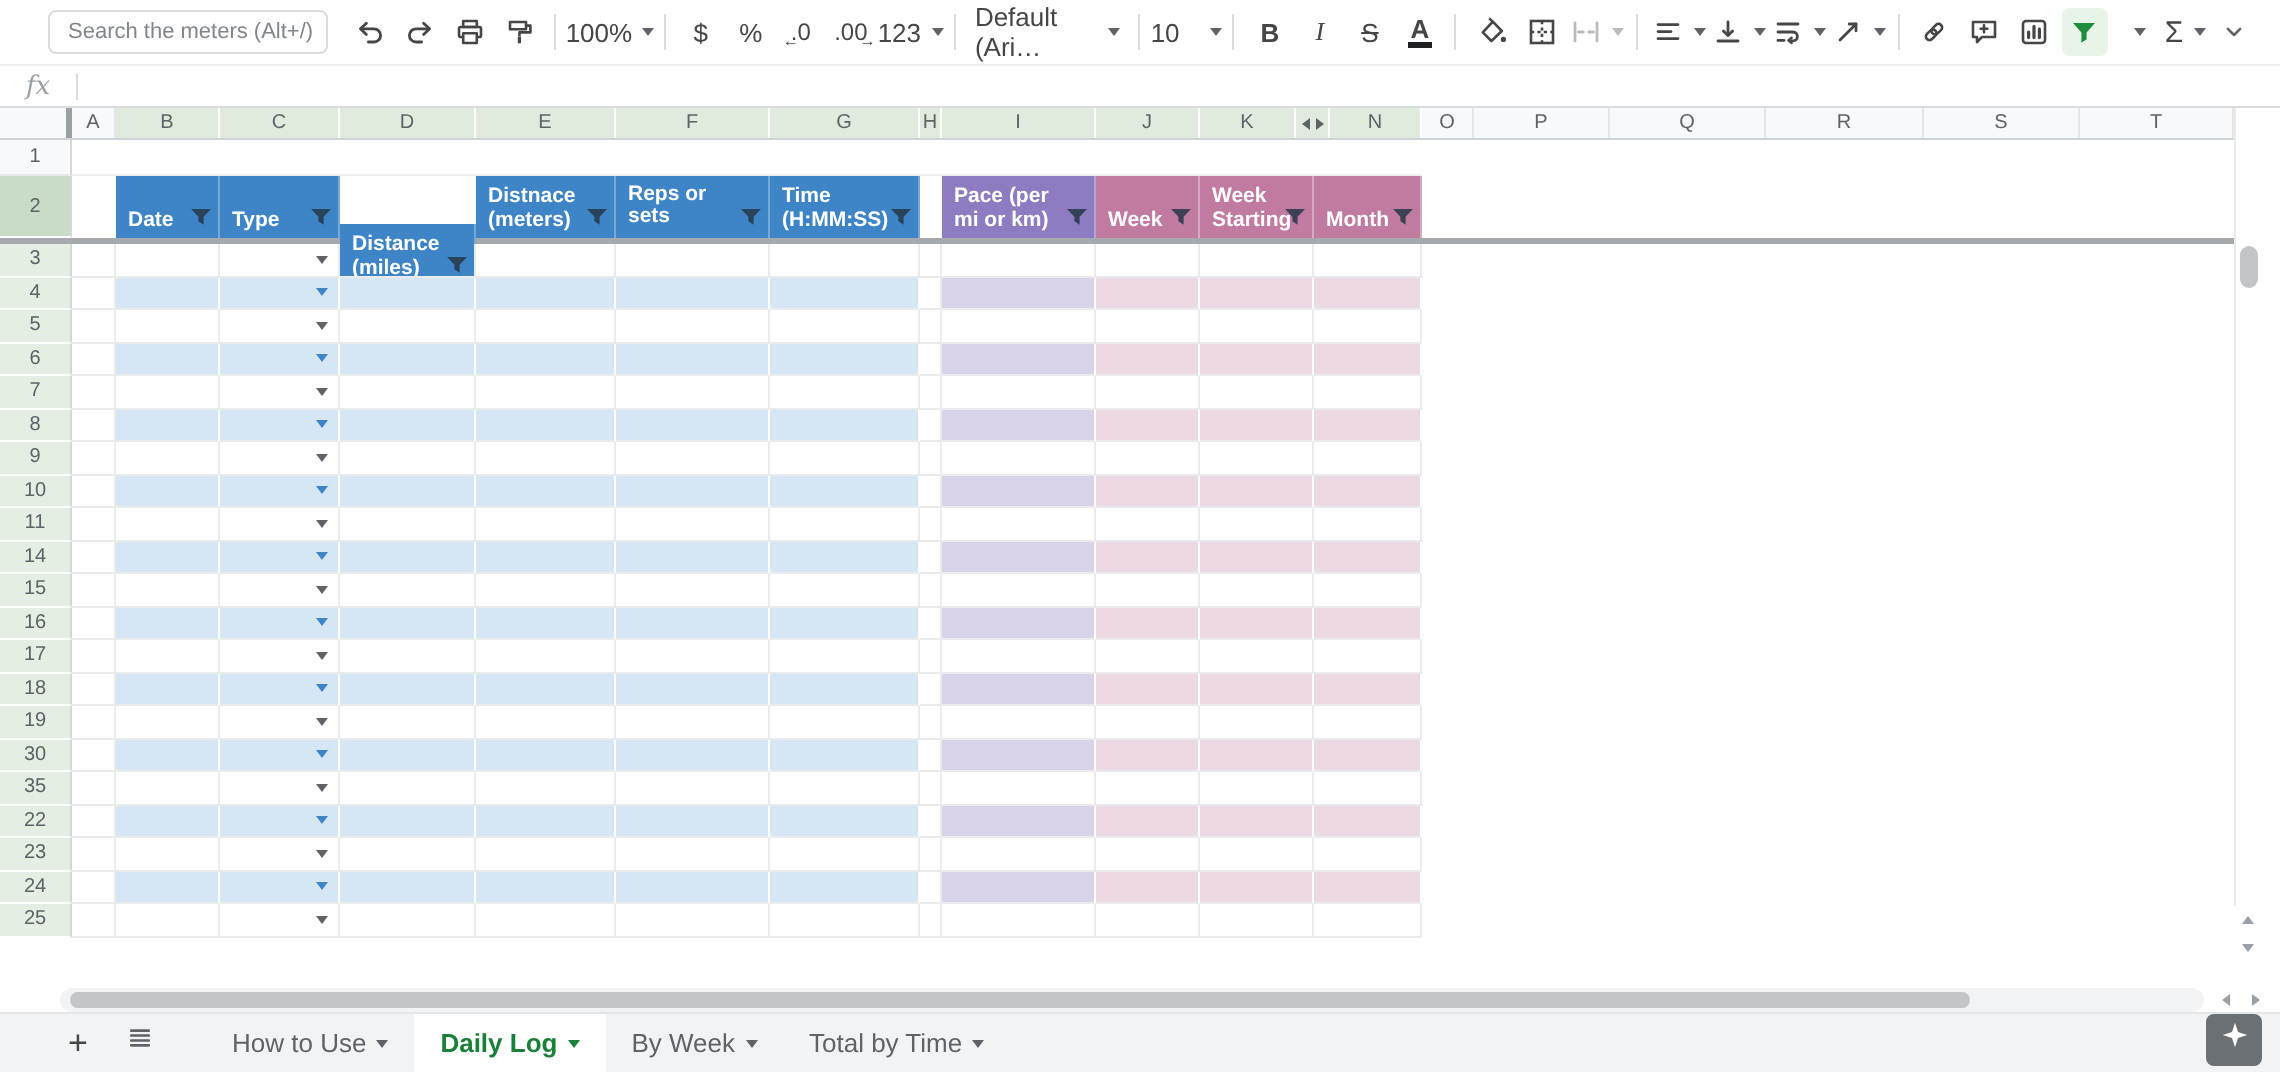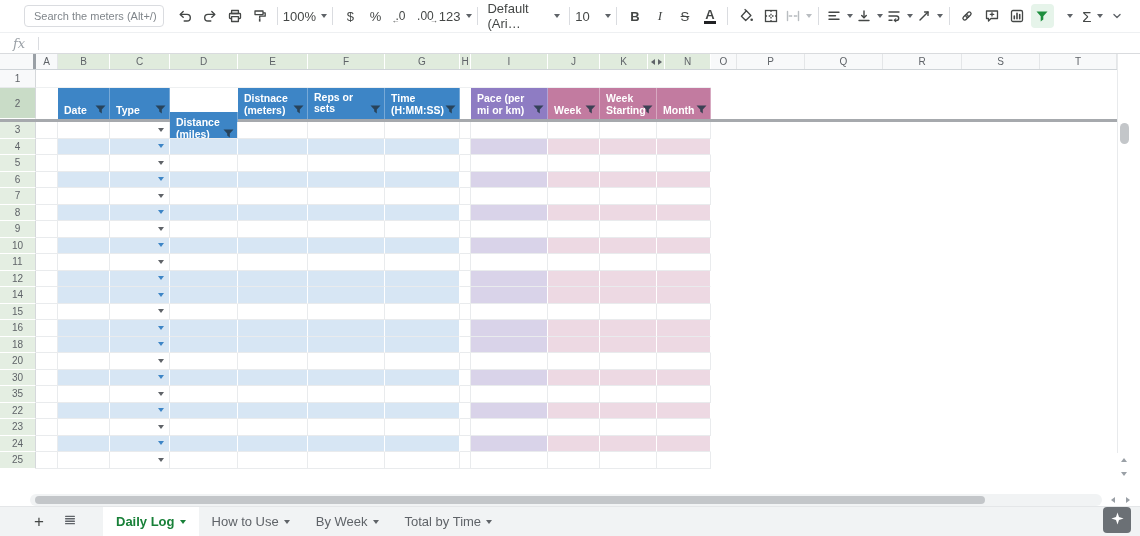"12" div.row { html: <div> <div>12</div> <div></div> <div></div> <div> <div></div> </div> <div></div> <div></div> <div></div> <div></div> <div></div> <div></div> <div></div> <div></div> <div></div> <div></div> <div></div> <div></div> <div></div> <div></div> <div></div> </div> -> none }
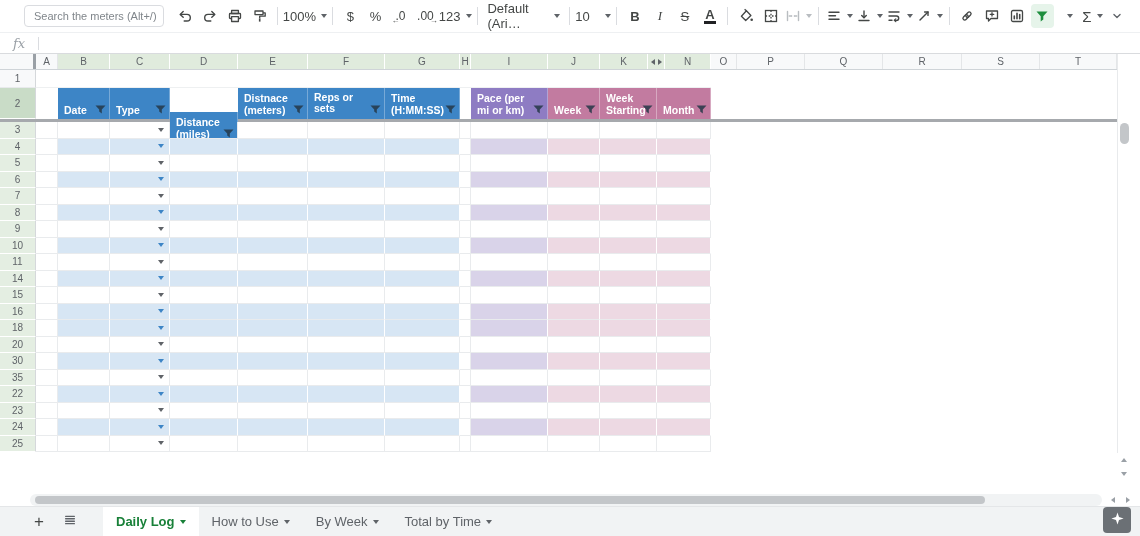"17" div.row { html: none -> <div> <div>17</div> <div></div> <div></div> <div> <div></div> </div> <div></div> <div></div> <div></div> <div></div> <div></div> <div></div> <div></div> <div></div> <div></div> <div></div> <div></div> <div></div> <div></div> <div></div> <div></div> </div> }
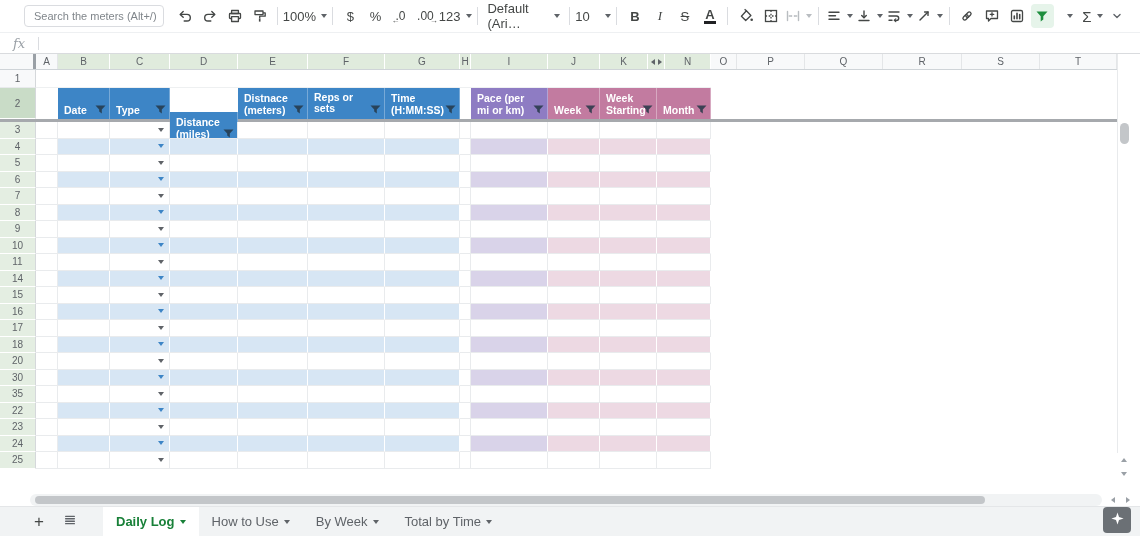"20" div.rowhead { text: 20 -> 19 }
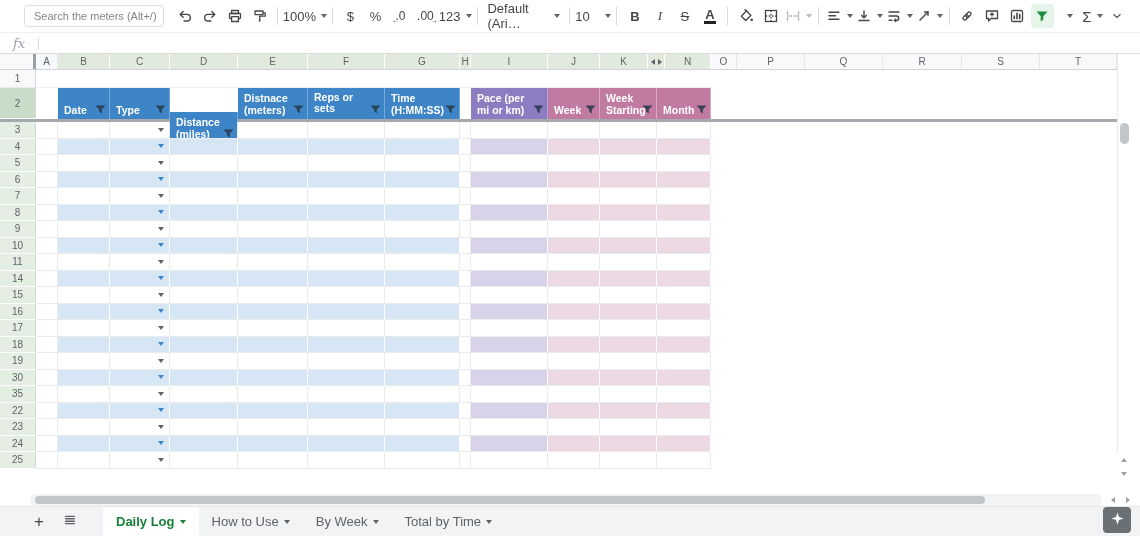"Daily Log" div.tab { order: before "How to Use" -> after "How to Use" }
